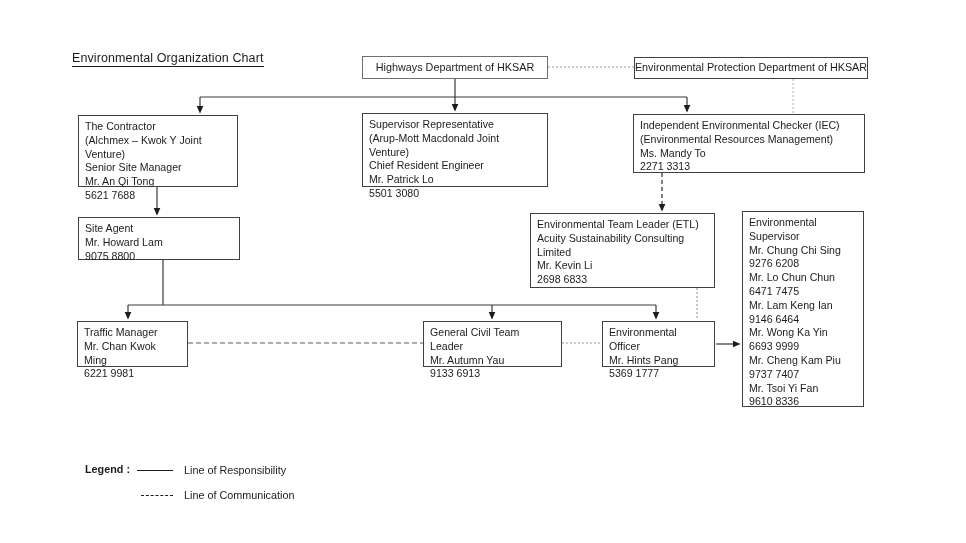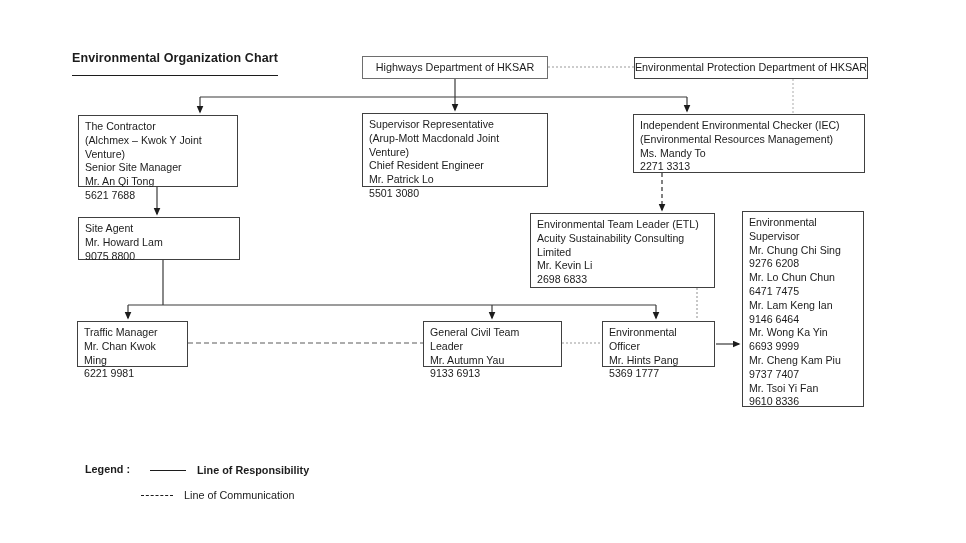"Environmental Organization Chart" .title { font-weight: bold -> normal; padding-bottom: 10px -> 1px }
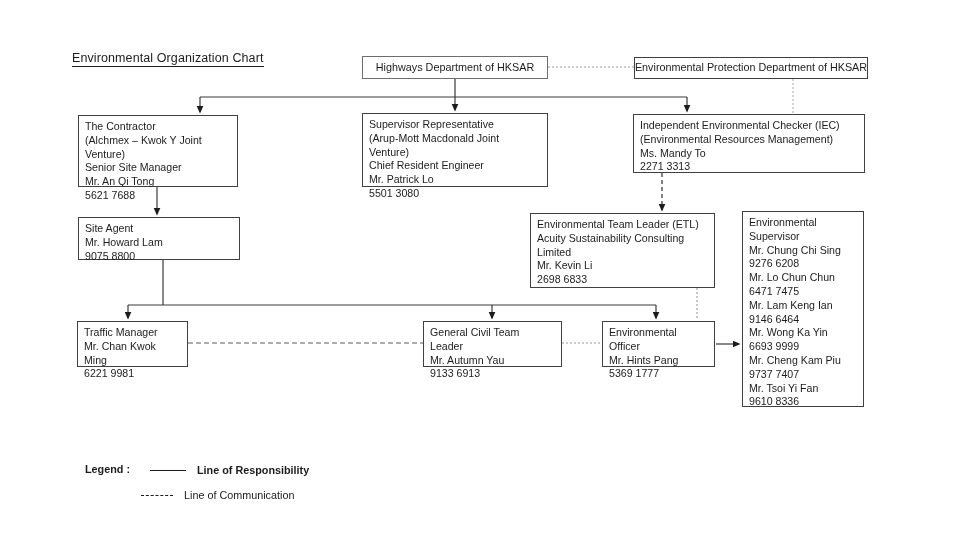"Line of Responsibility" div.legend-item { font-weight: bold -> none; left: 65px -> 52px }
